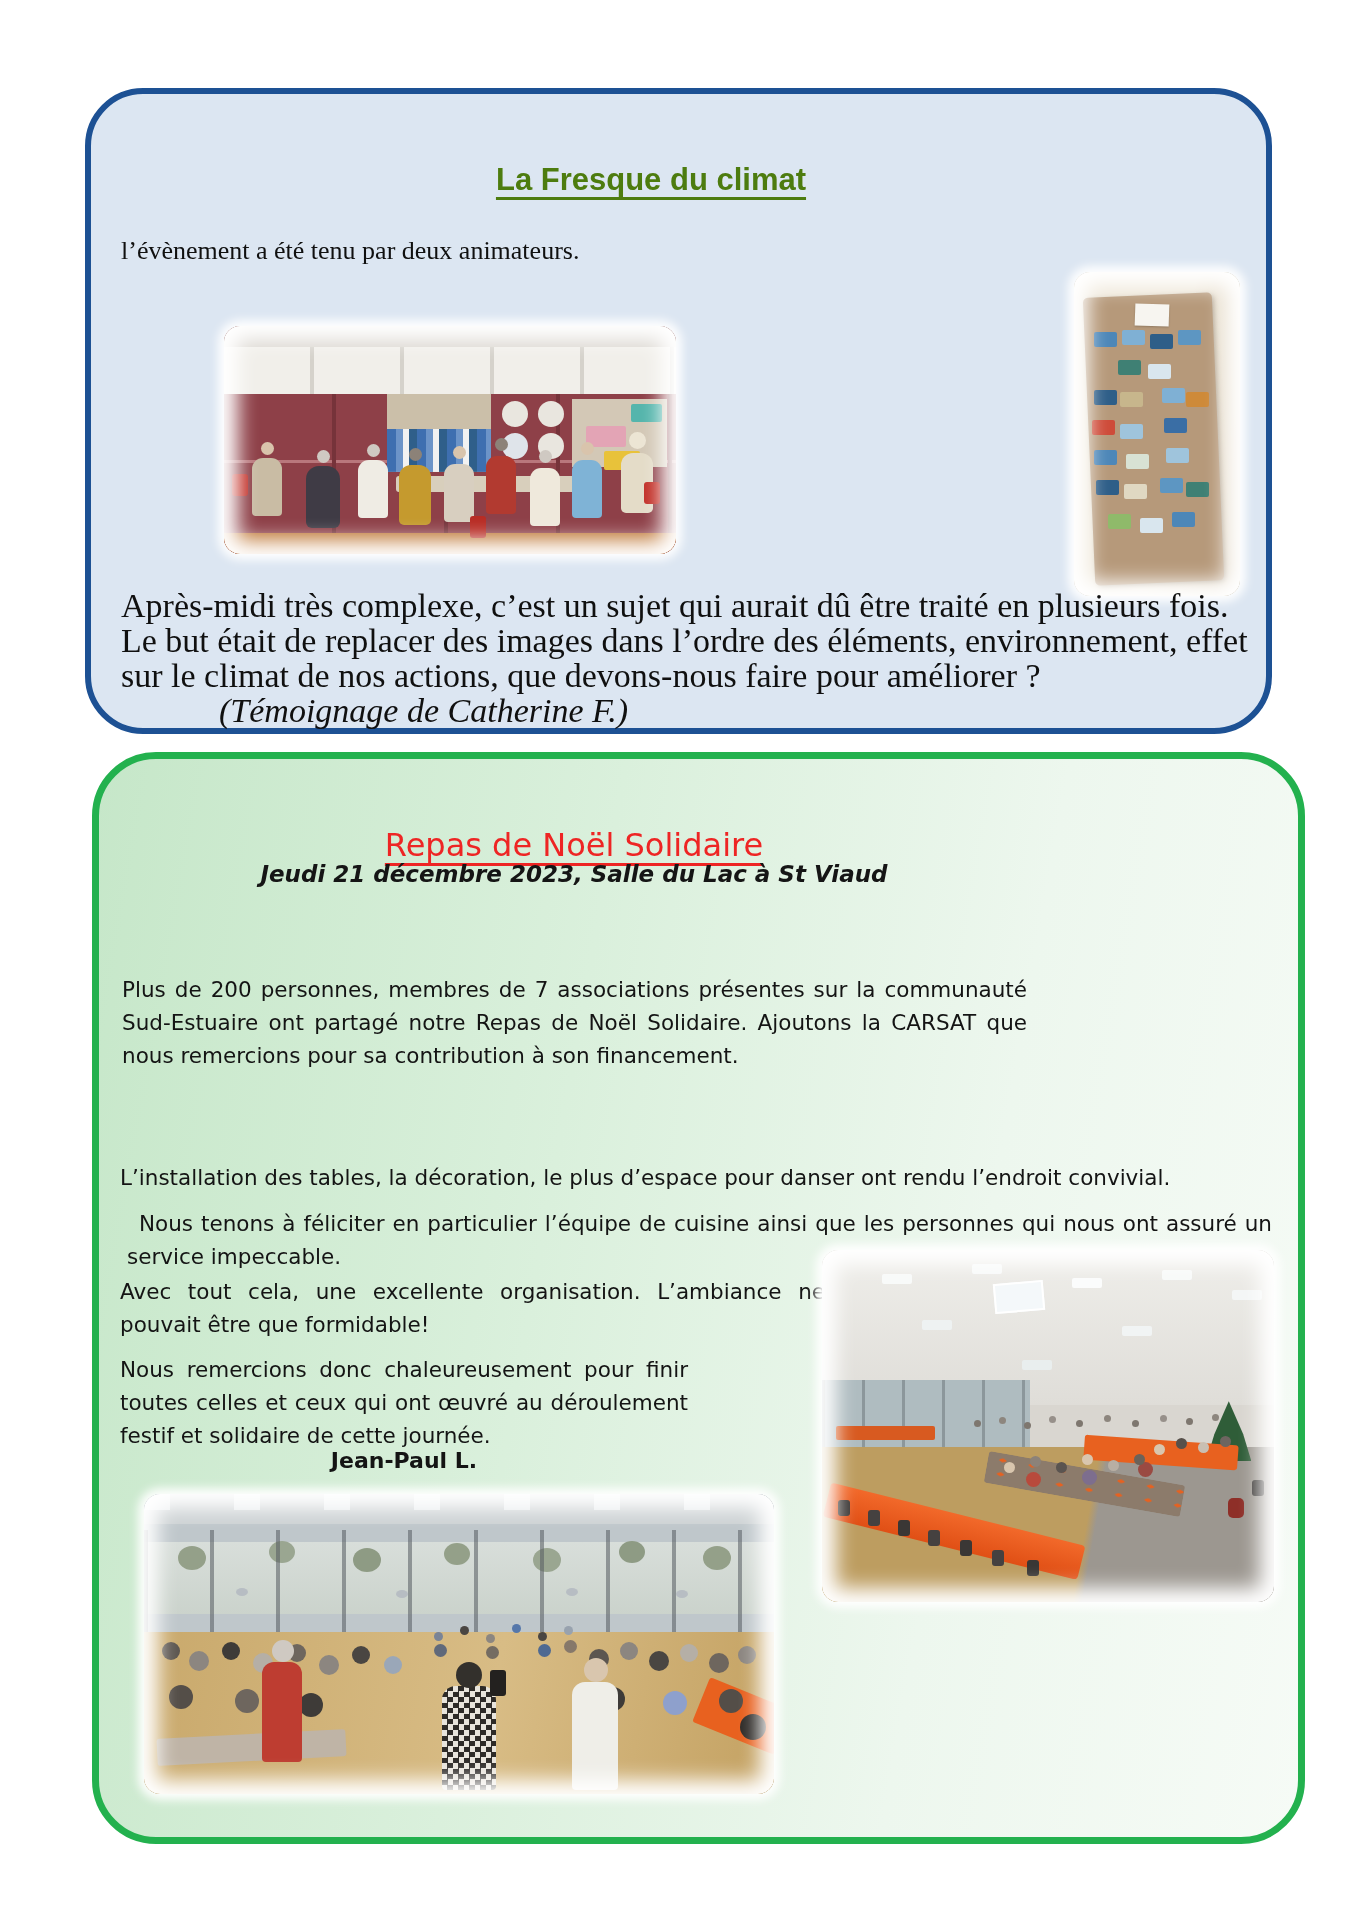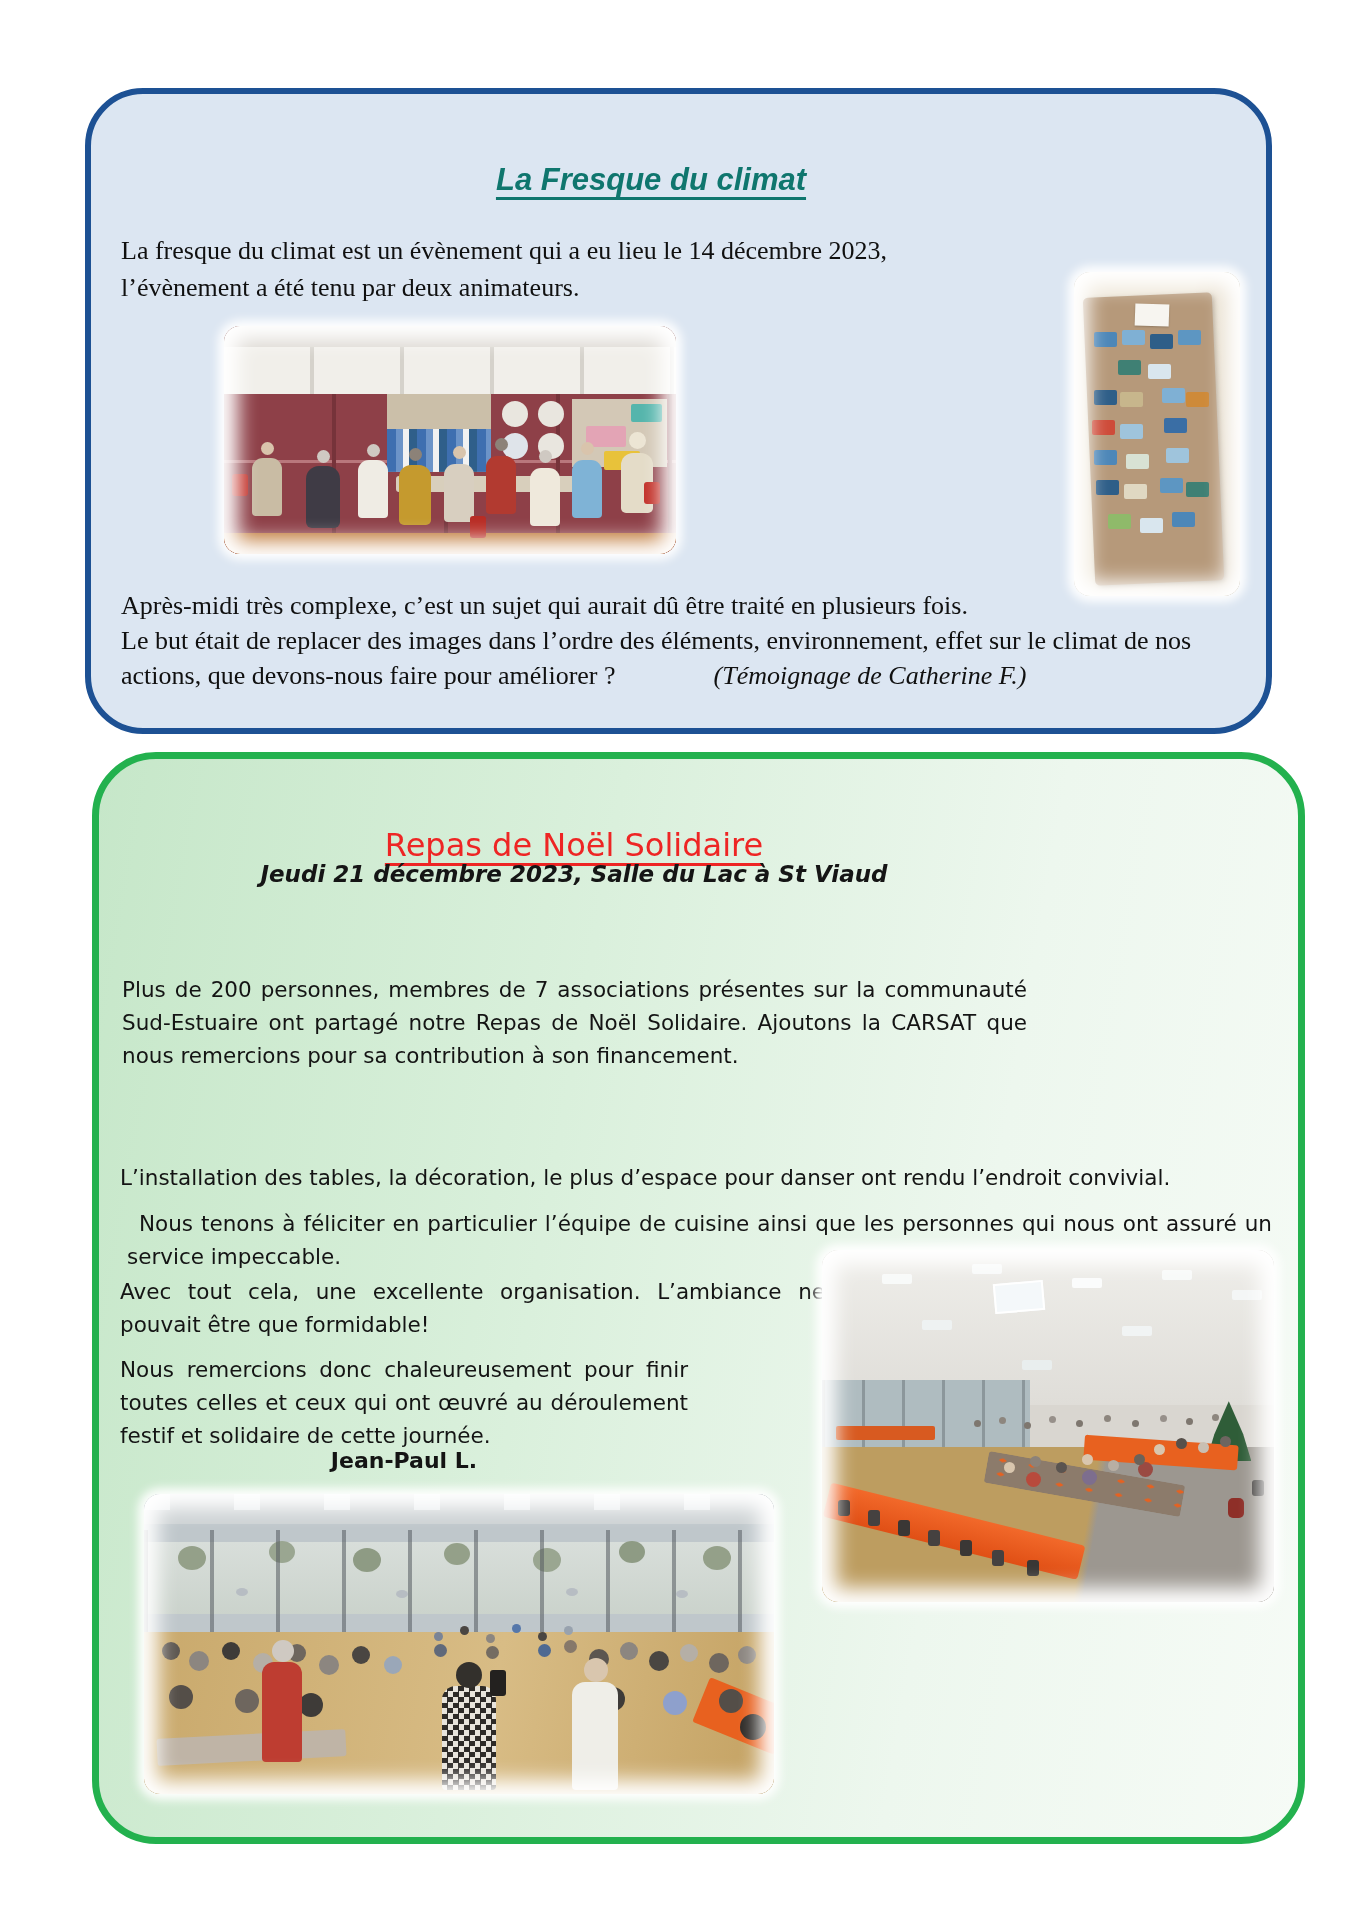"La Fresque du climat" .f-title { color: #0f766e -> #4d7c0f; font-style: italic -> none }
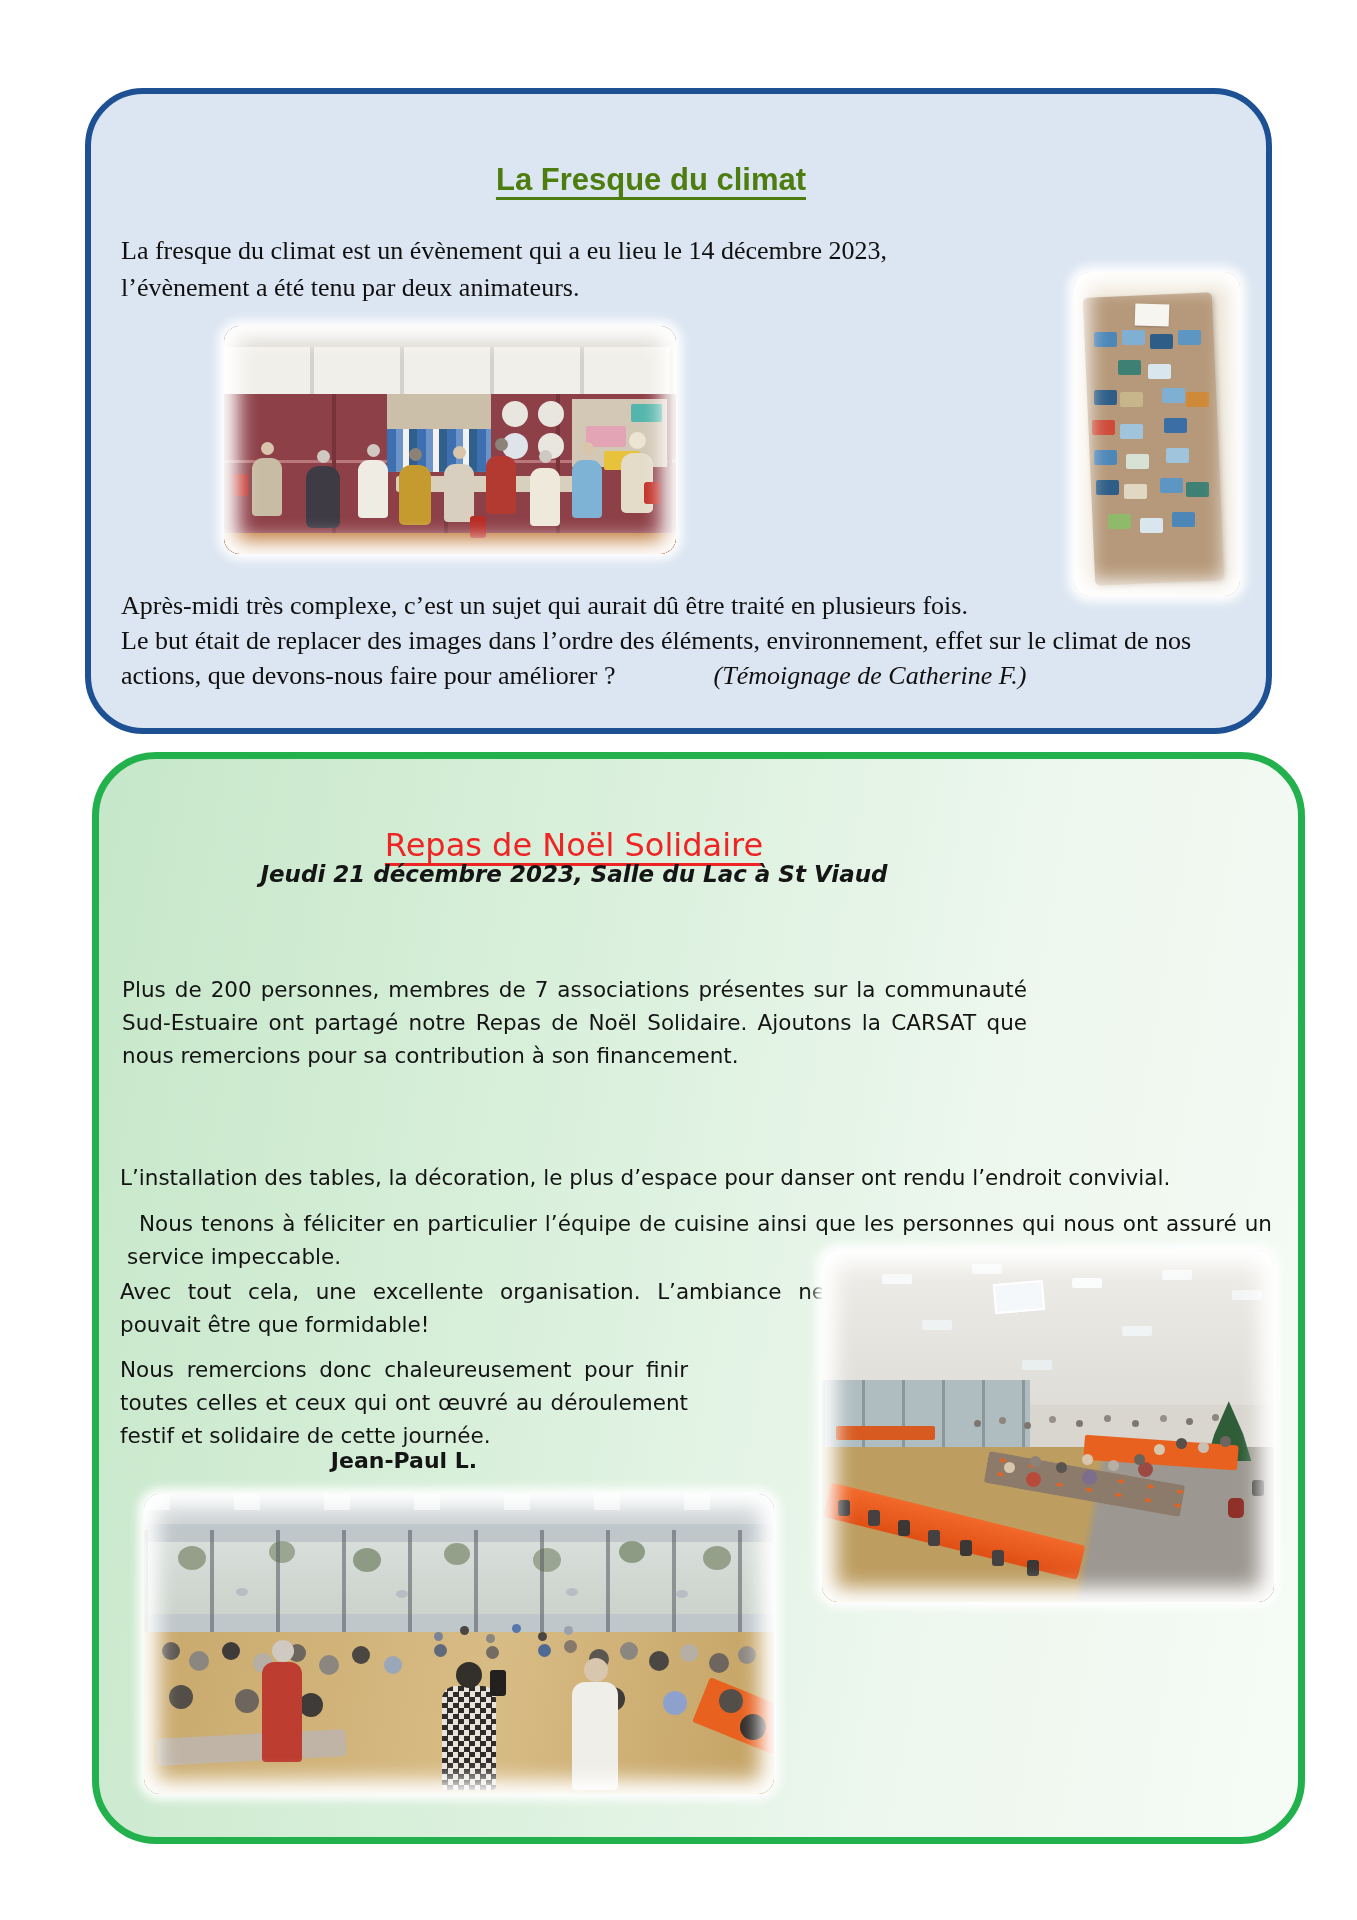"La fresque du climat est" div { html: <div>La fresque du climat est un évènement qui a eu lieu le 14 décembre 2023,</div> -> none }
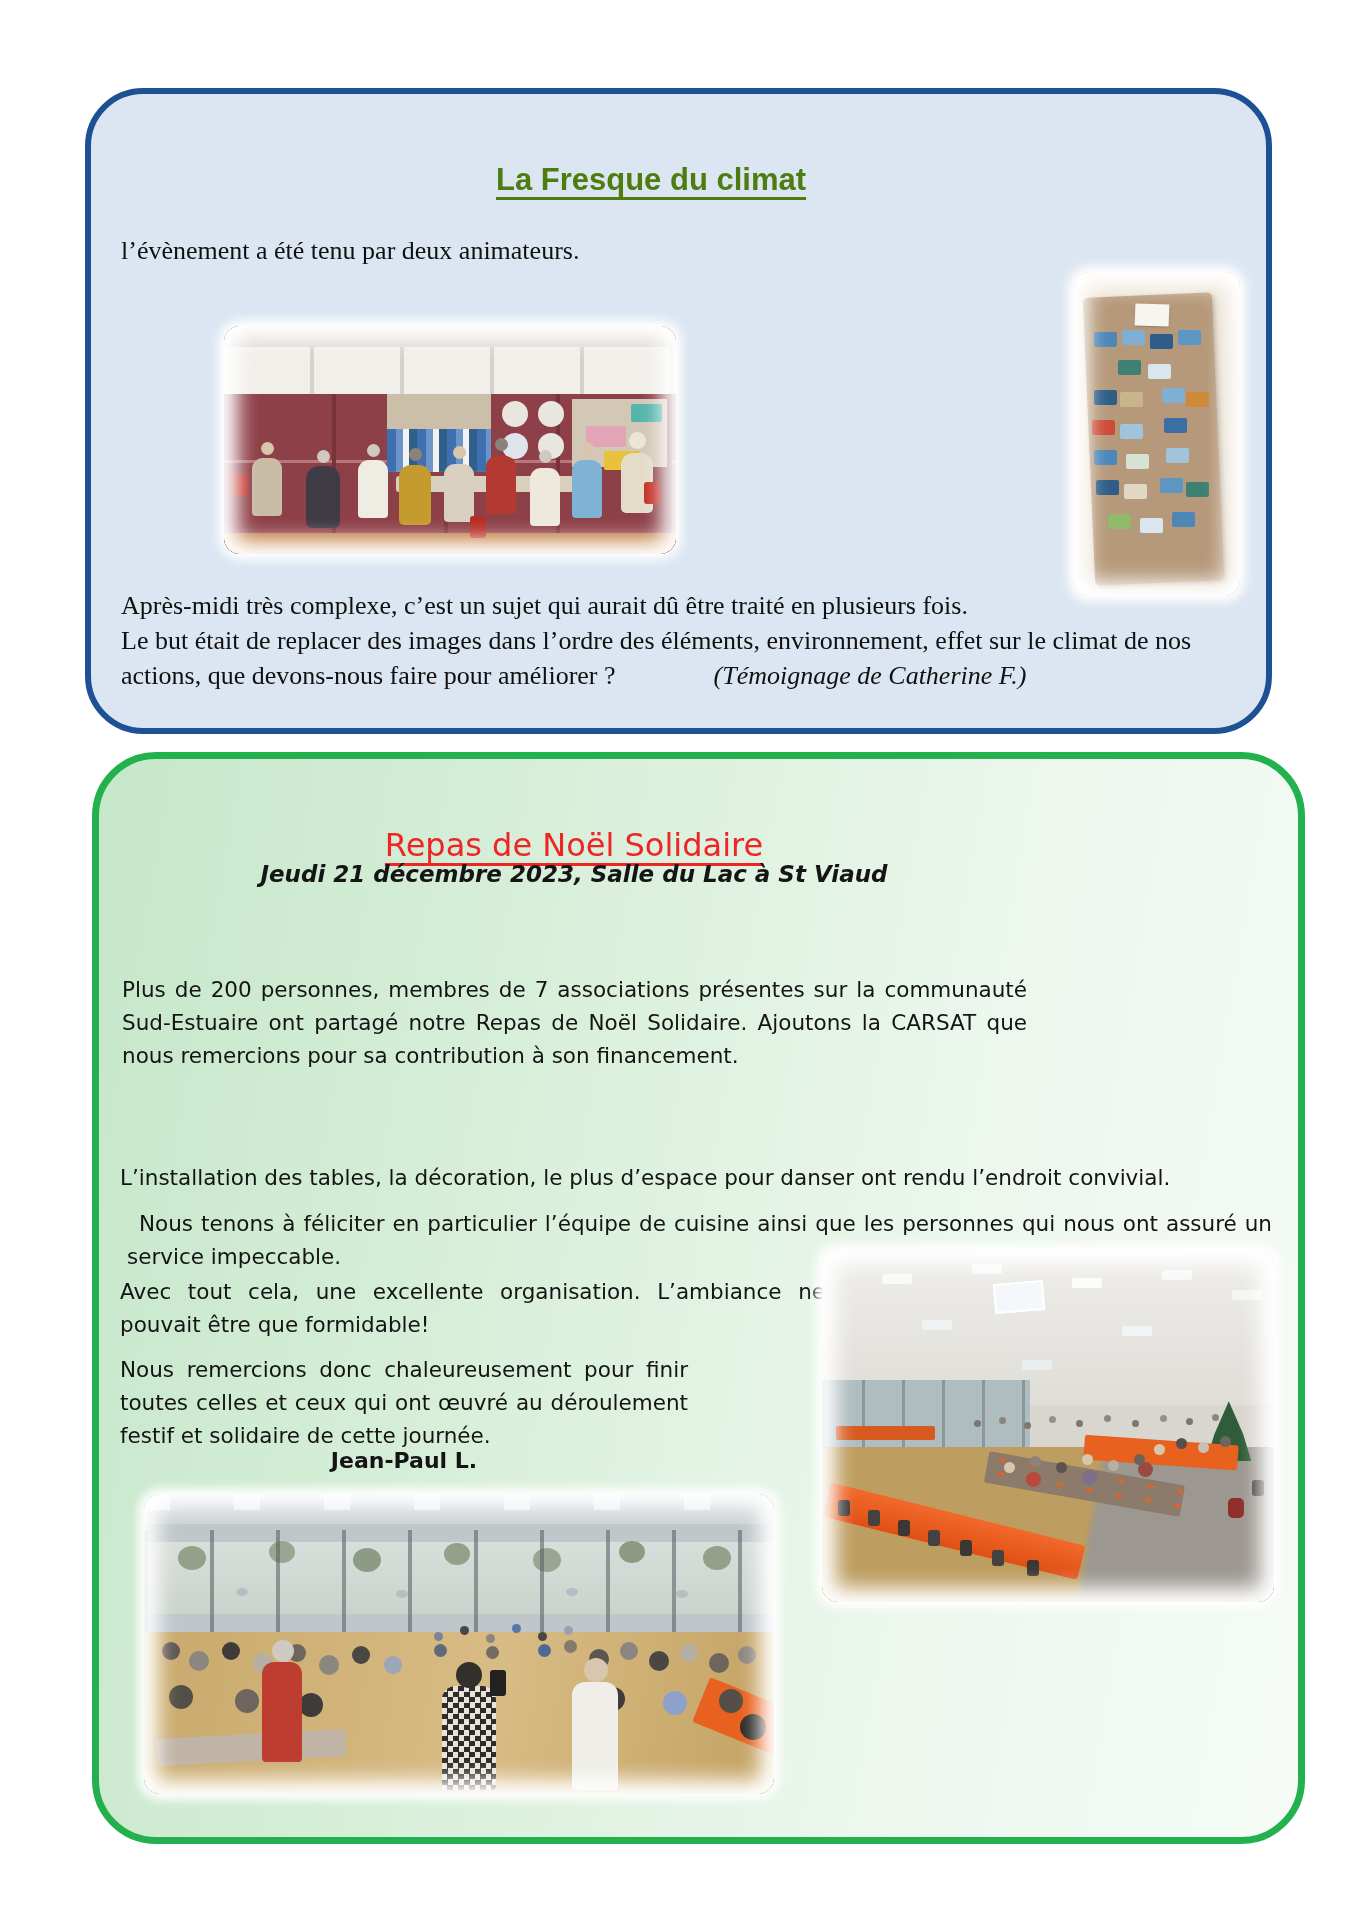"Après-midi très complexe, c’est un" .f-paras { font-size: 26px -> 34px }
